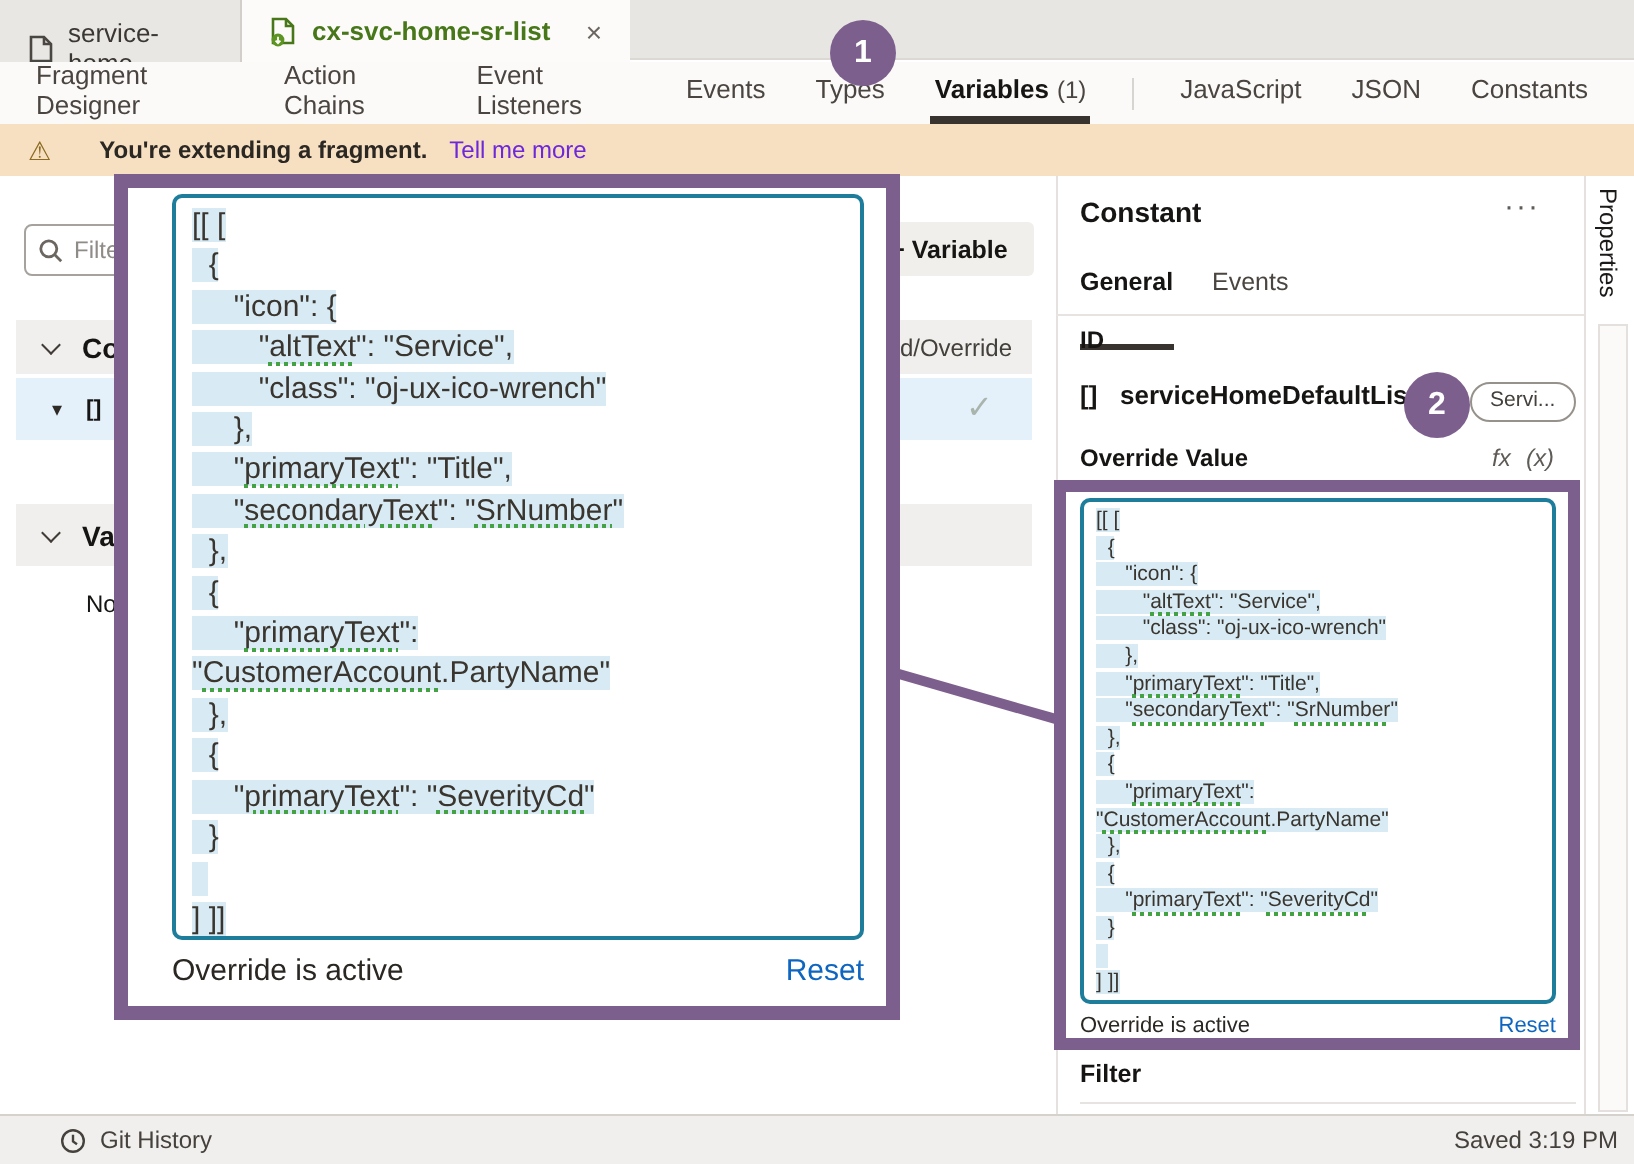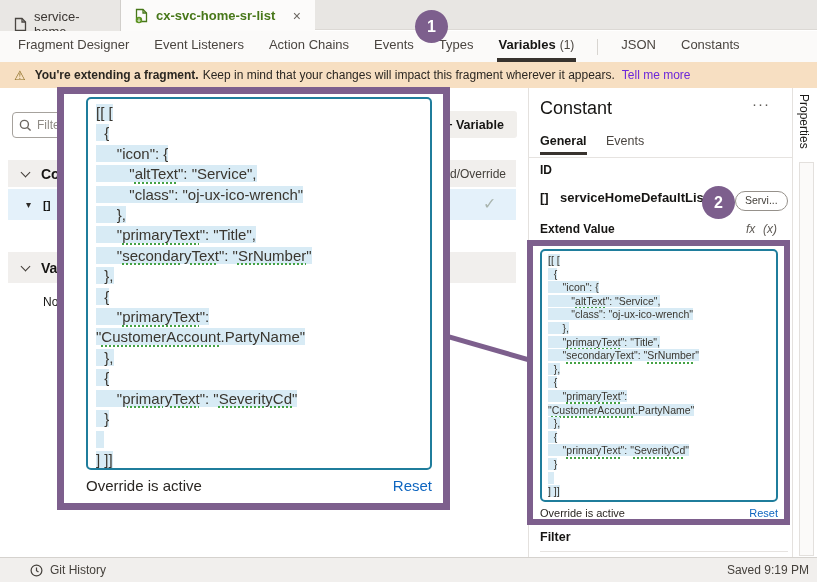"Event Listeners" span.navtab { order: before "Action Chains" -> after "Action Chains" }
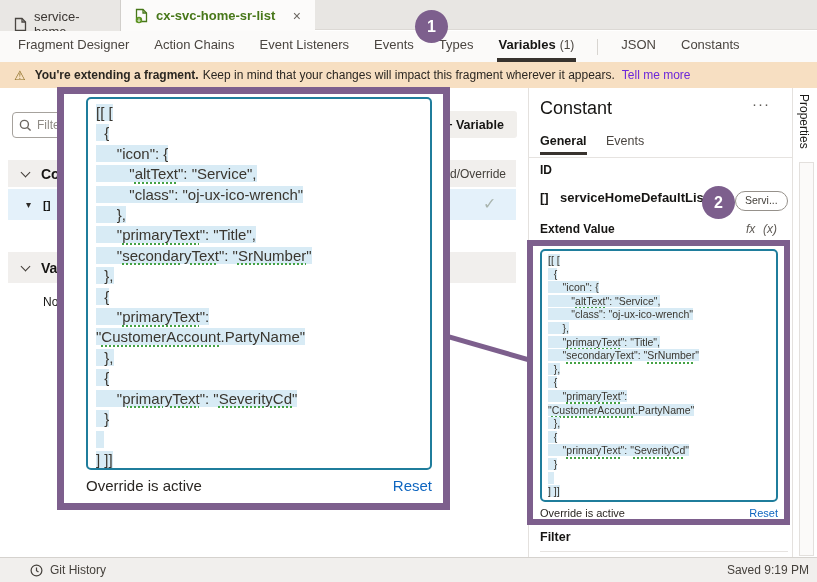"JavaScript" span.navtab { html: none -> <span> <span>JavaScript</span> </span> }
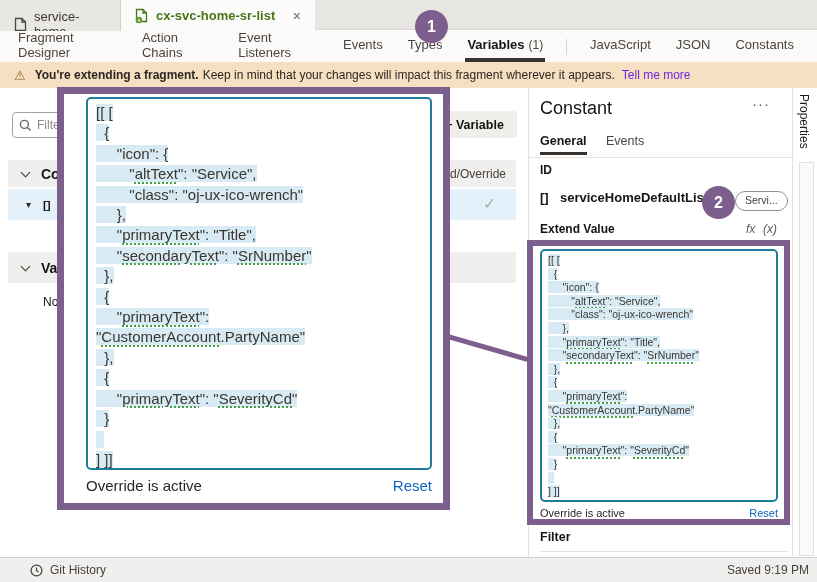"You're extending a fragment." .banner b { margin-left: none -> 15px }
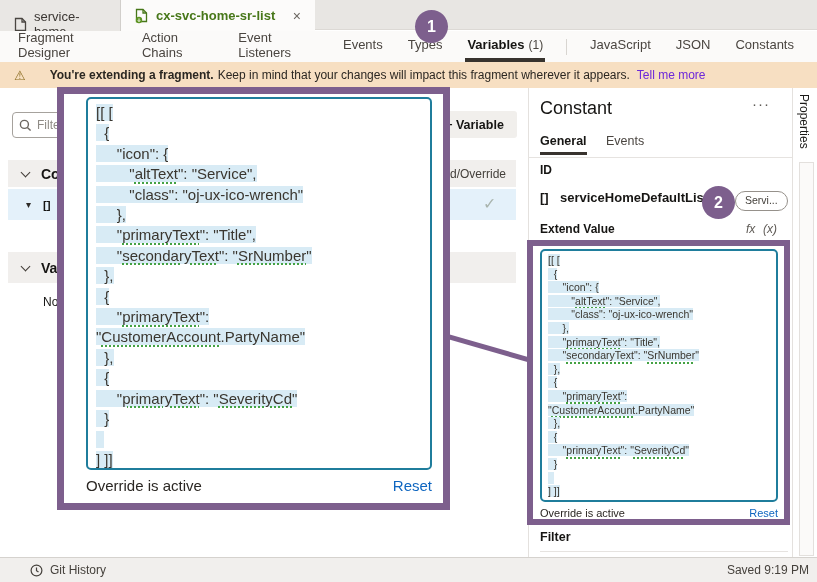"Keep in mind that your" span { html: <span>Keep in mind that your changes will impact this fragment wherever it appears.</span> -> none }
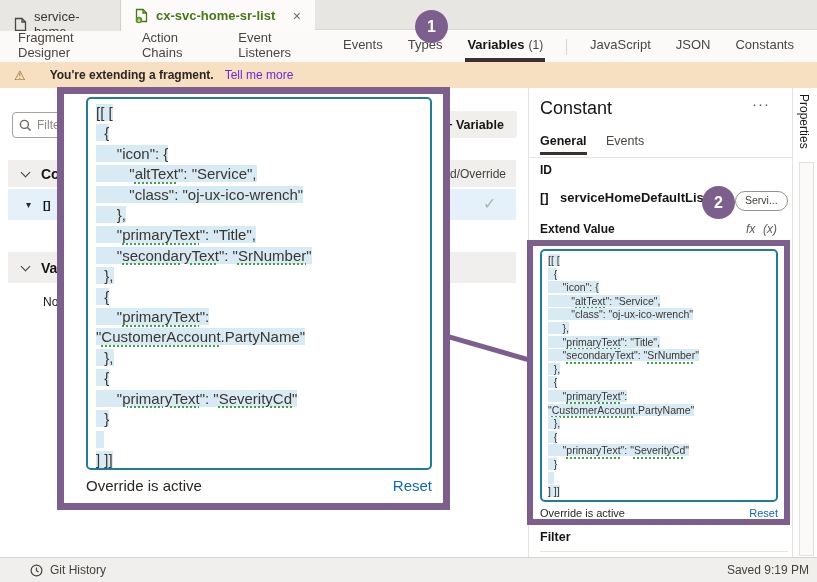"Constant" .rp-title { font-size: 18px -> 14px; font-weight: normal -> bold }
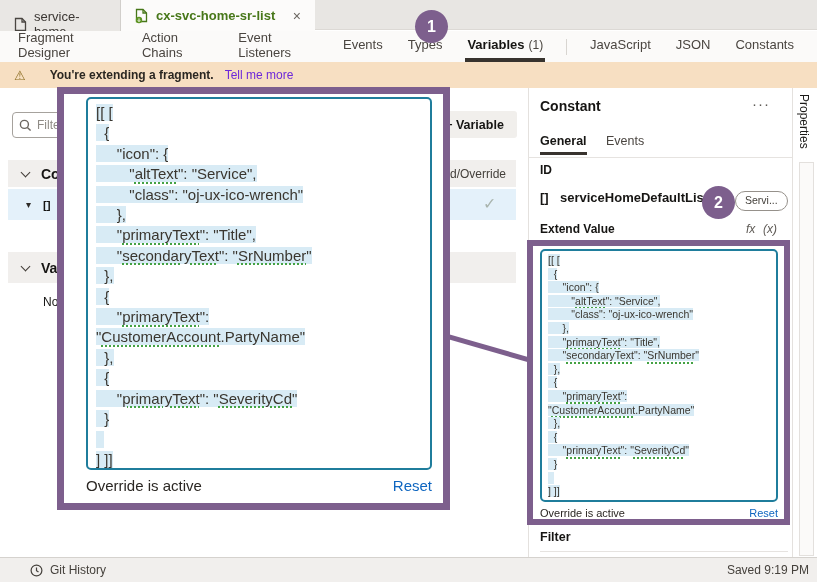"General" .rp-tab.general { padding-bottom: 4px -> 24px }
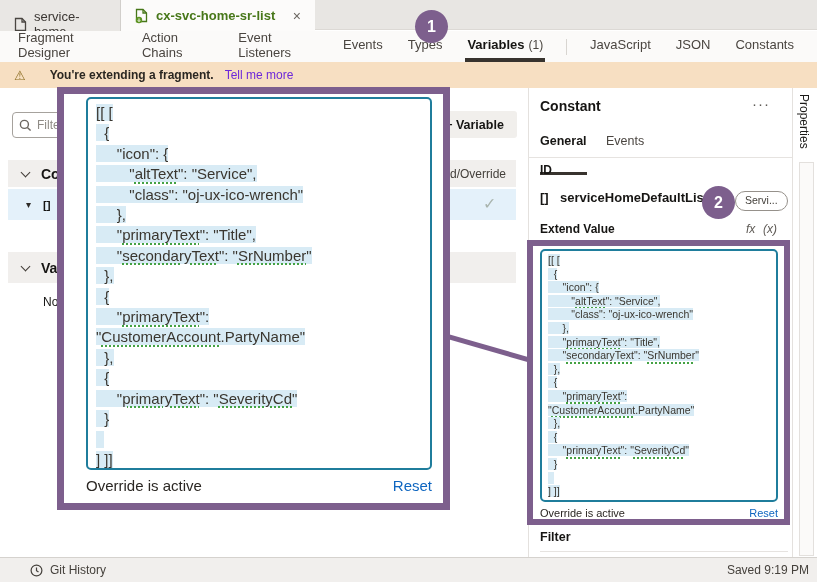"Extend Value" div.rp-label { text: Extend -> Override }
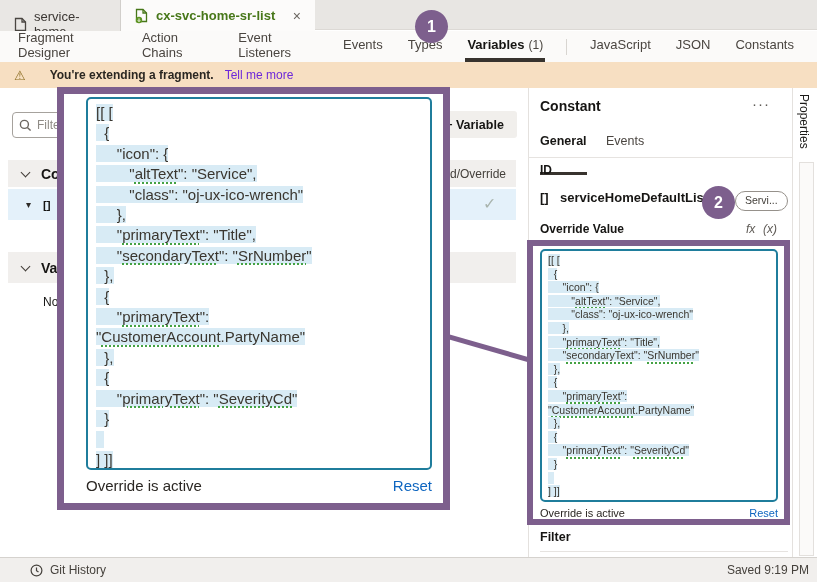"Saved 9:19 PM" span.saved { text: 9:19 -> 3:19 }
